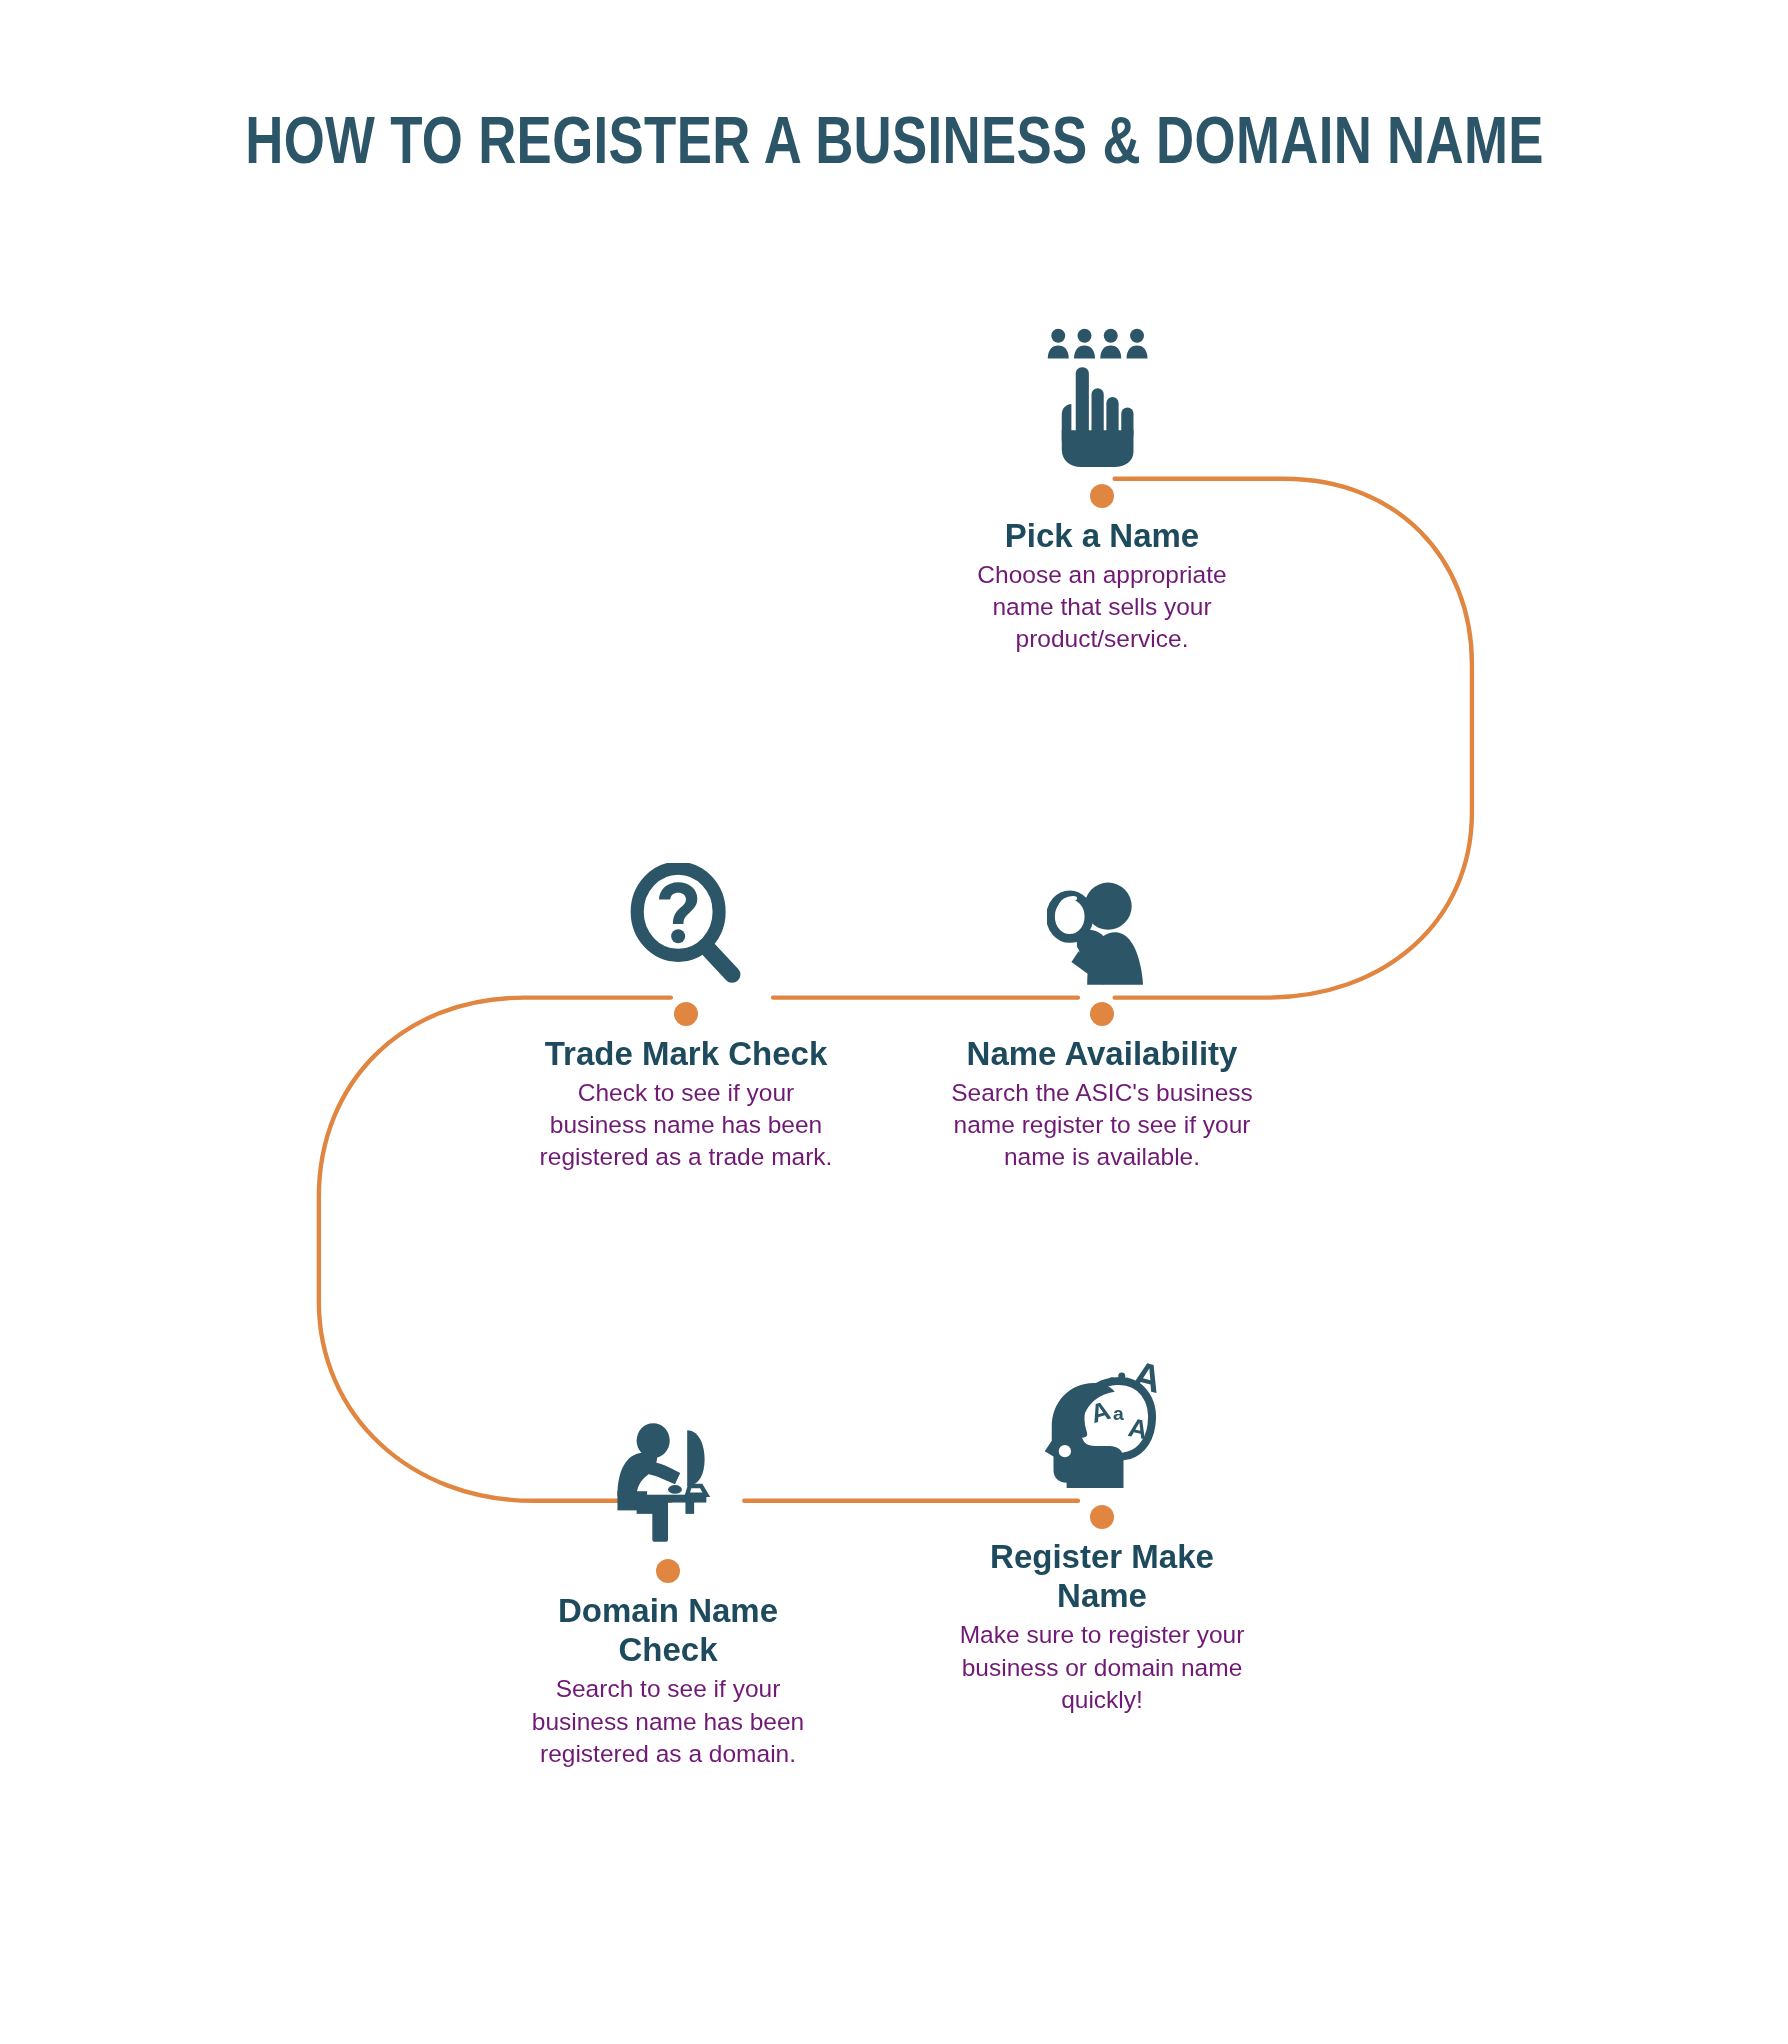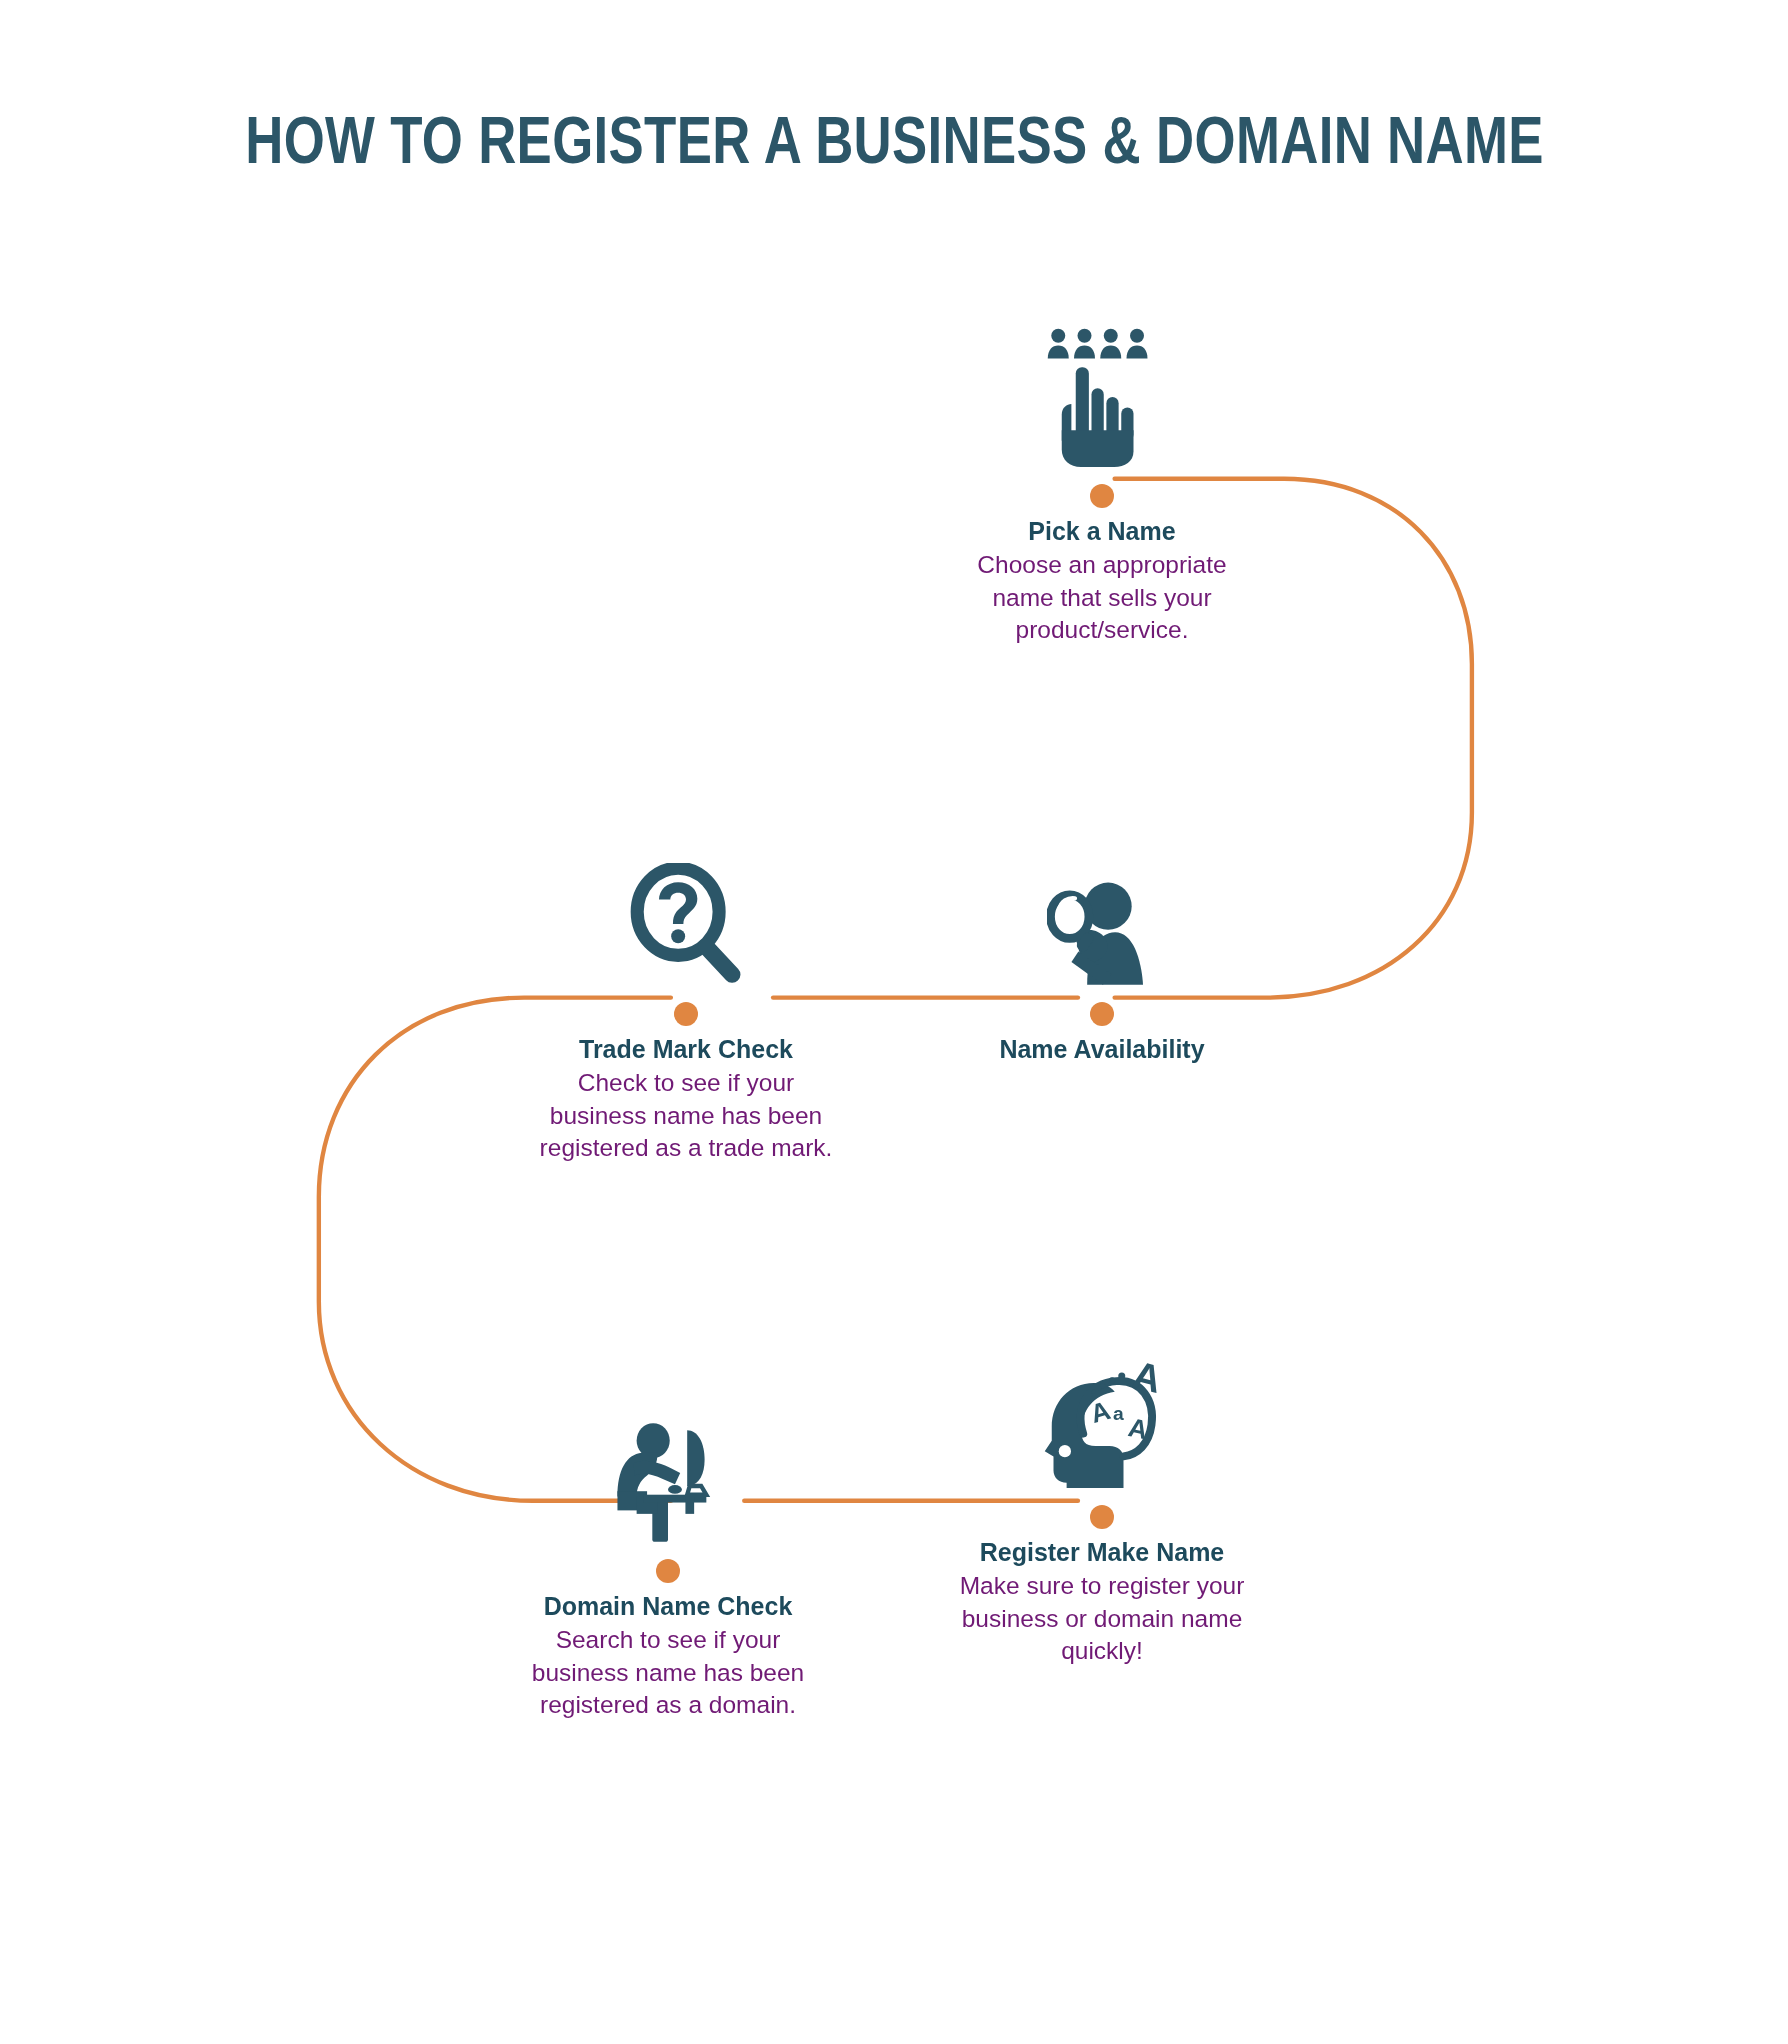"Pick a Name" .step-title { font-size: 25px -> 33px }
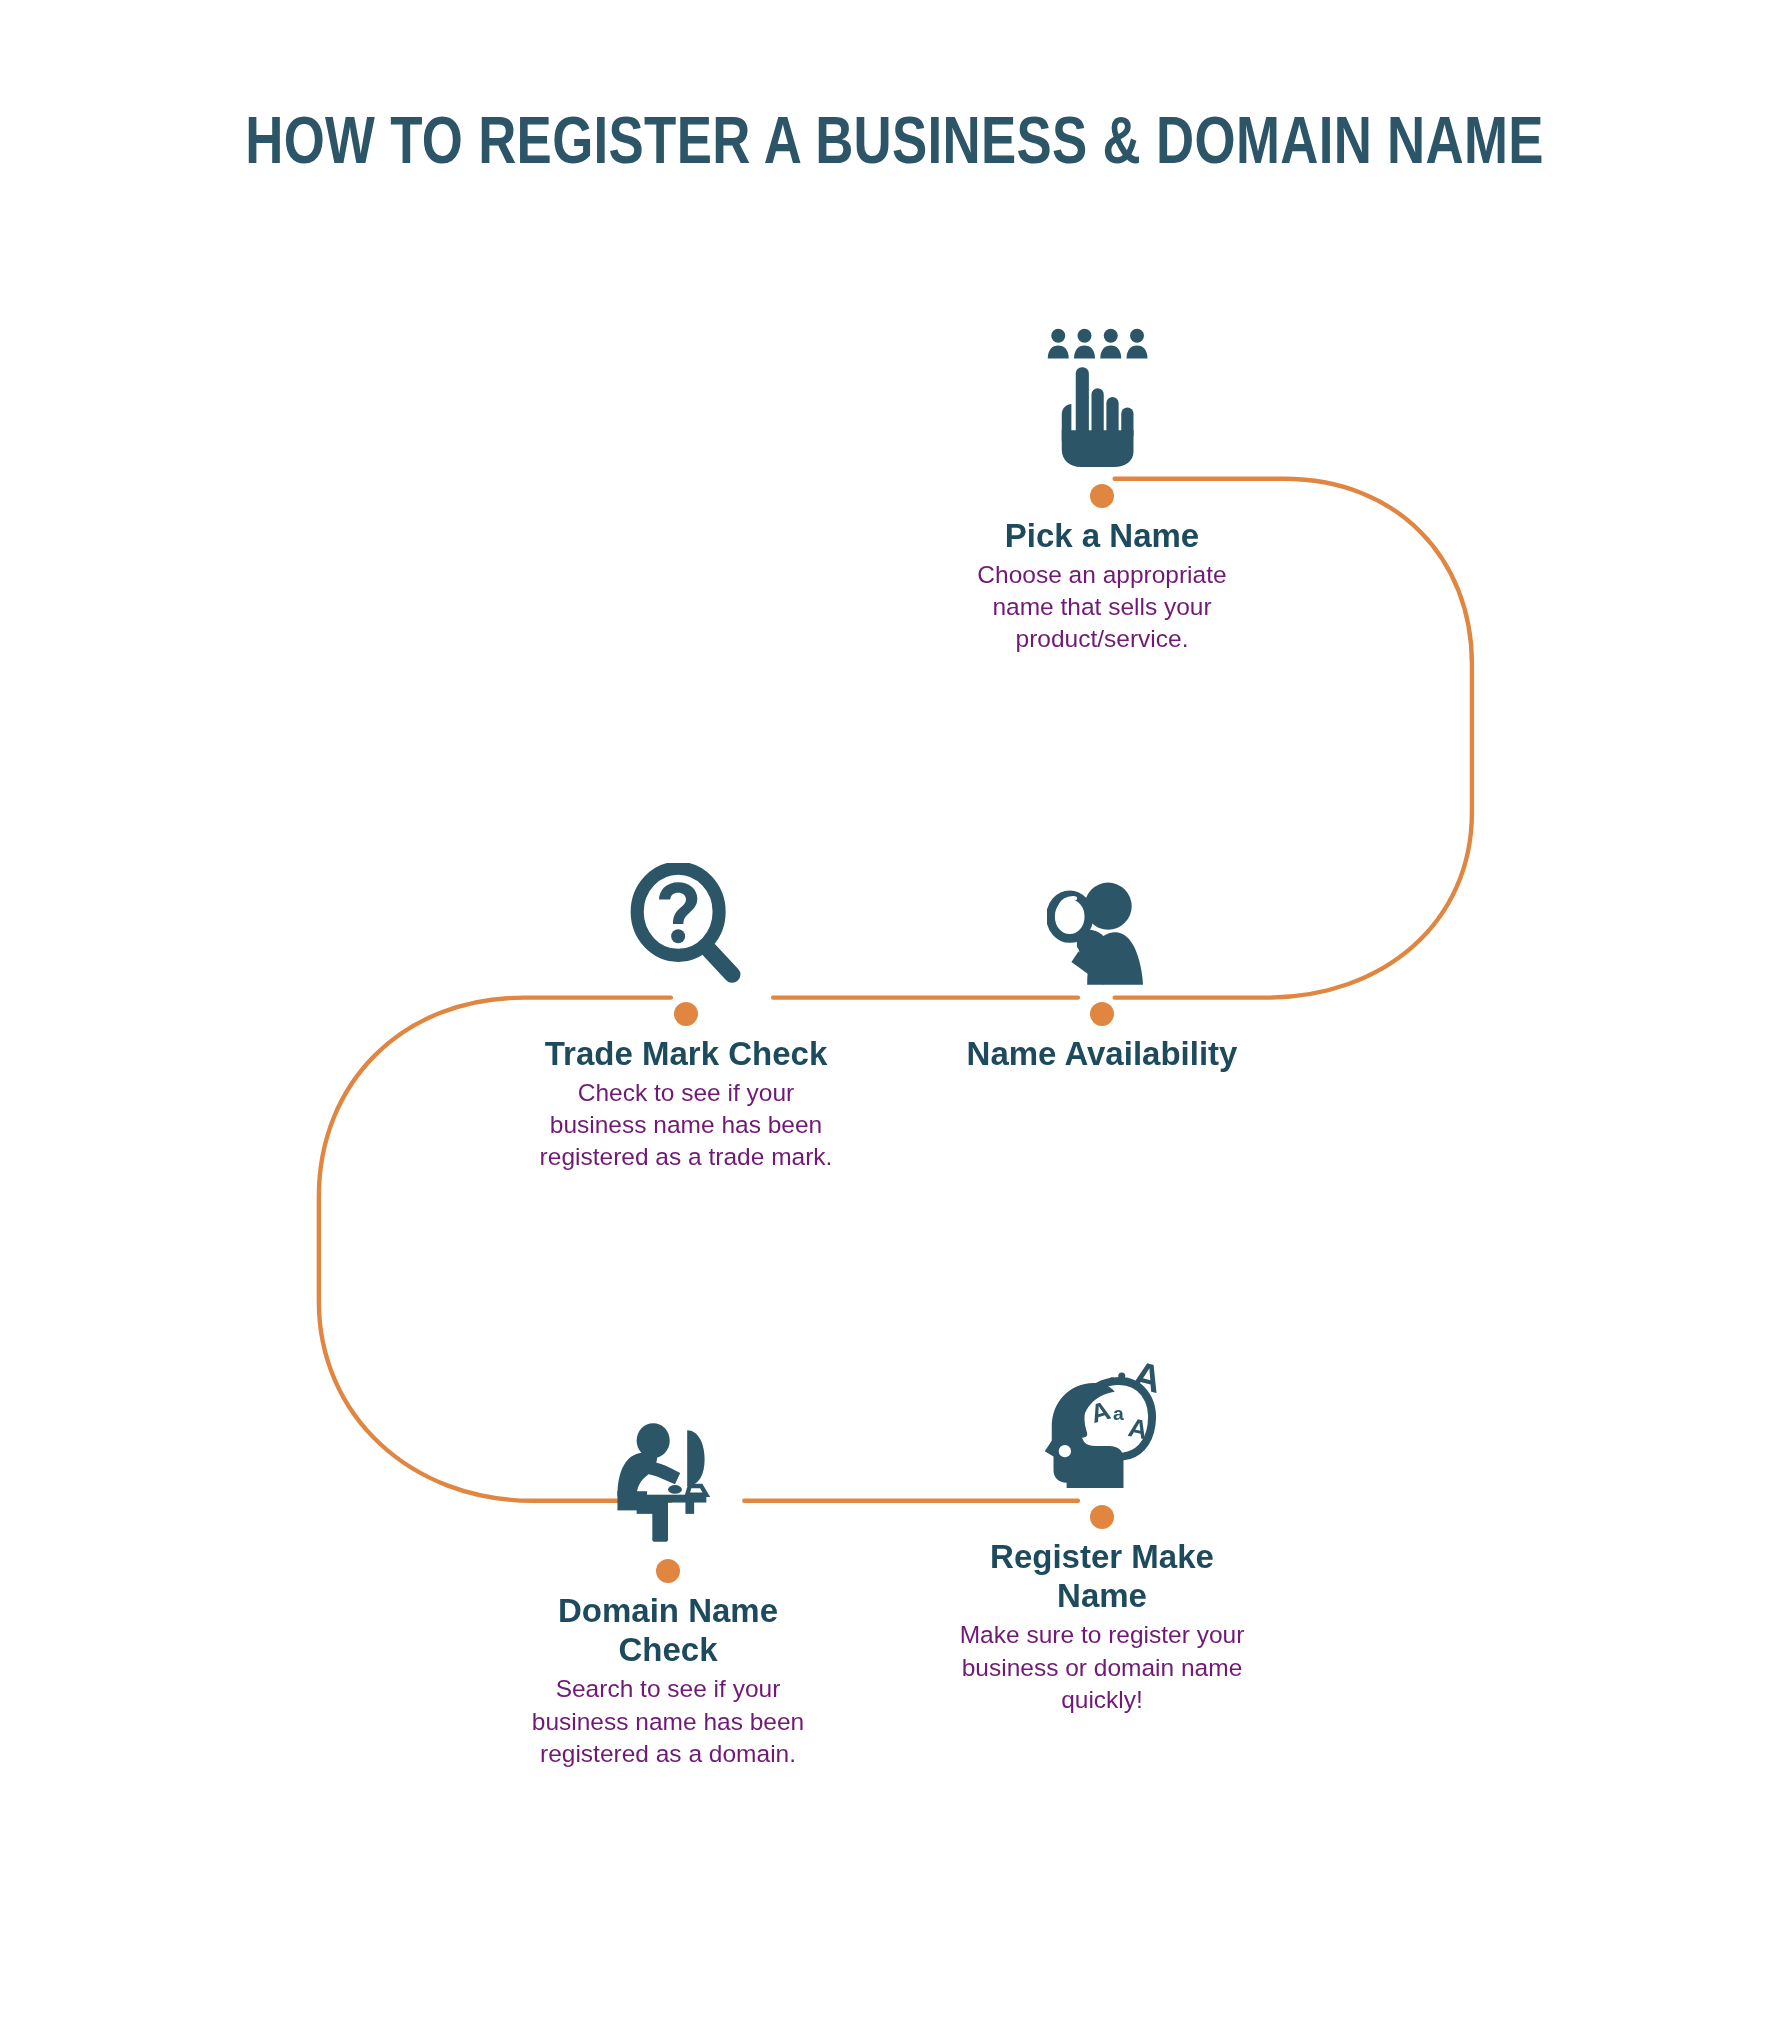"Search the ASIC's business name" div.step-desc { html: none -> <div>Search the ASIC's business name register to see if your name is available.</div> }
